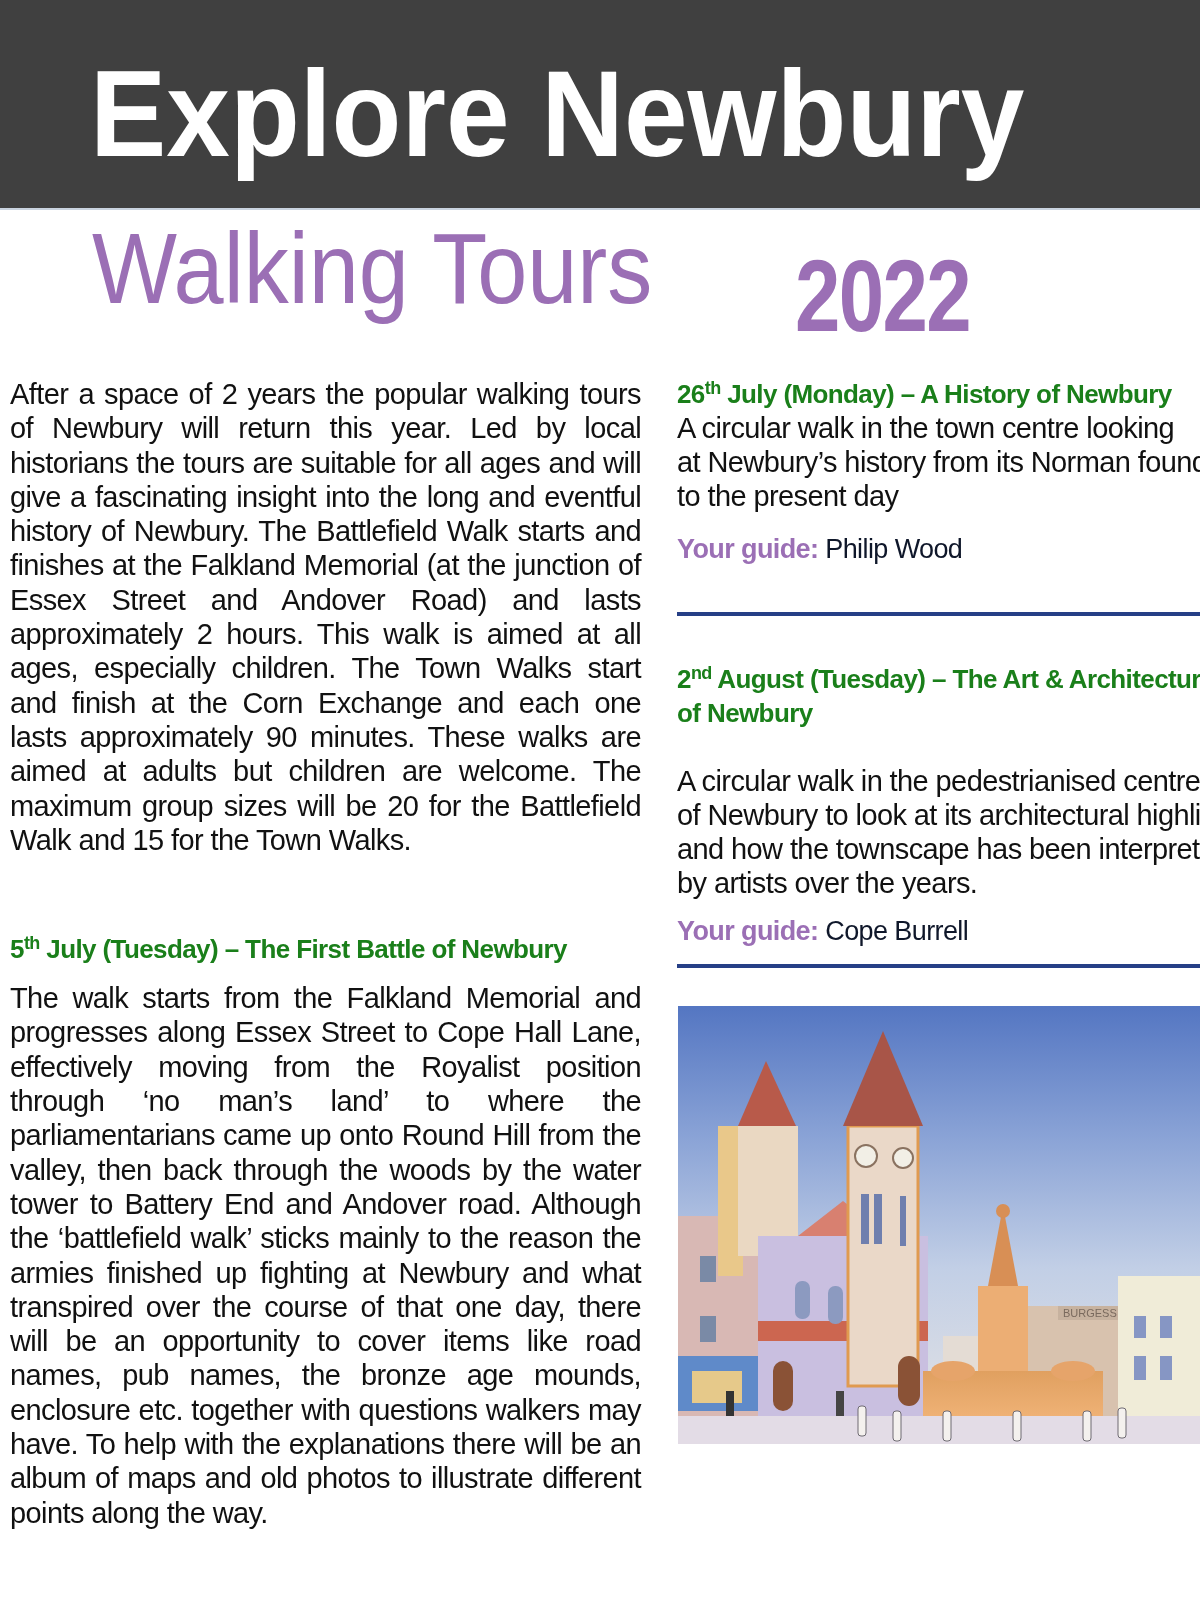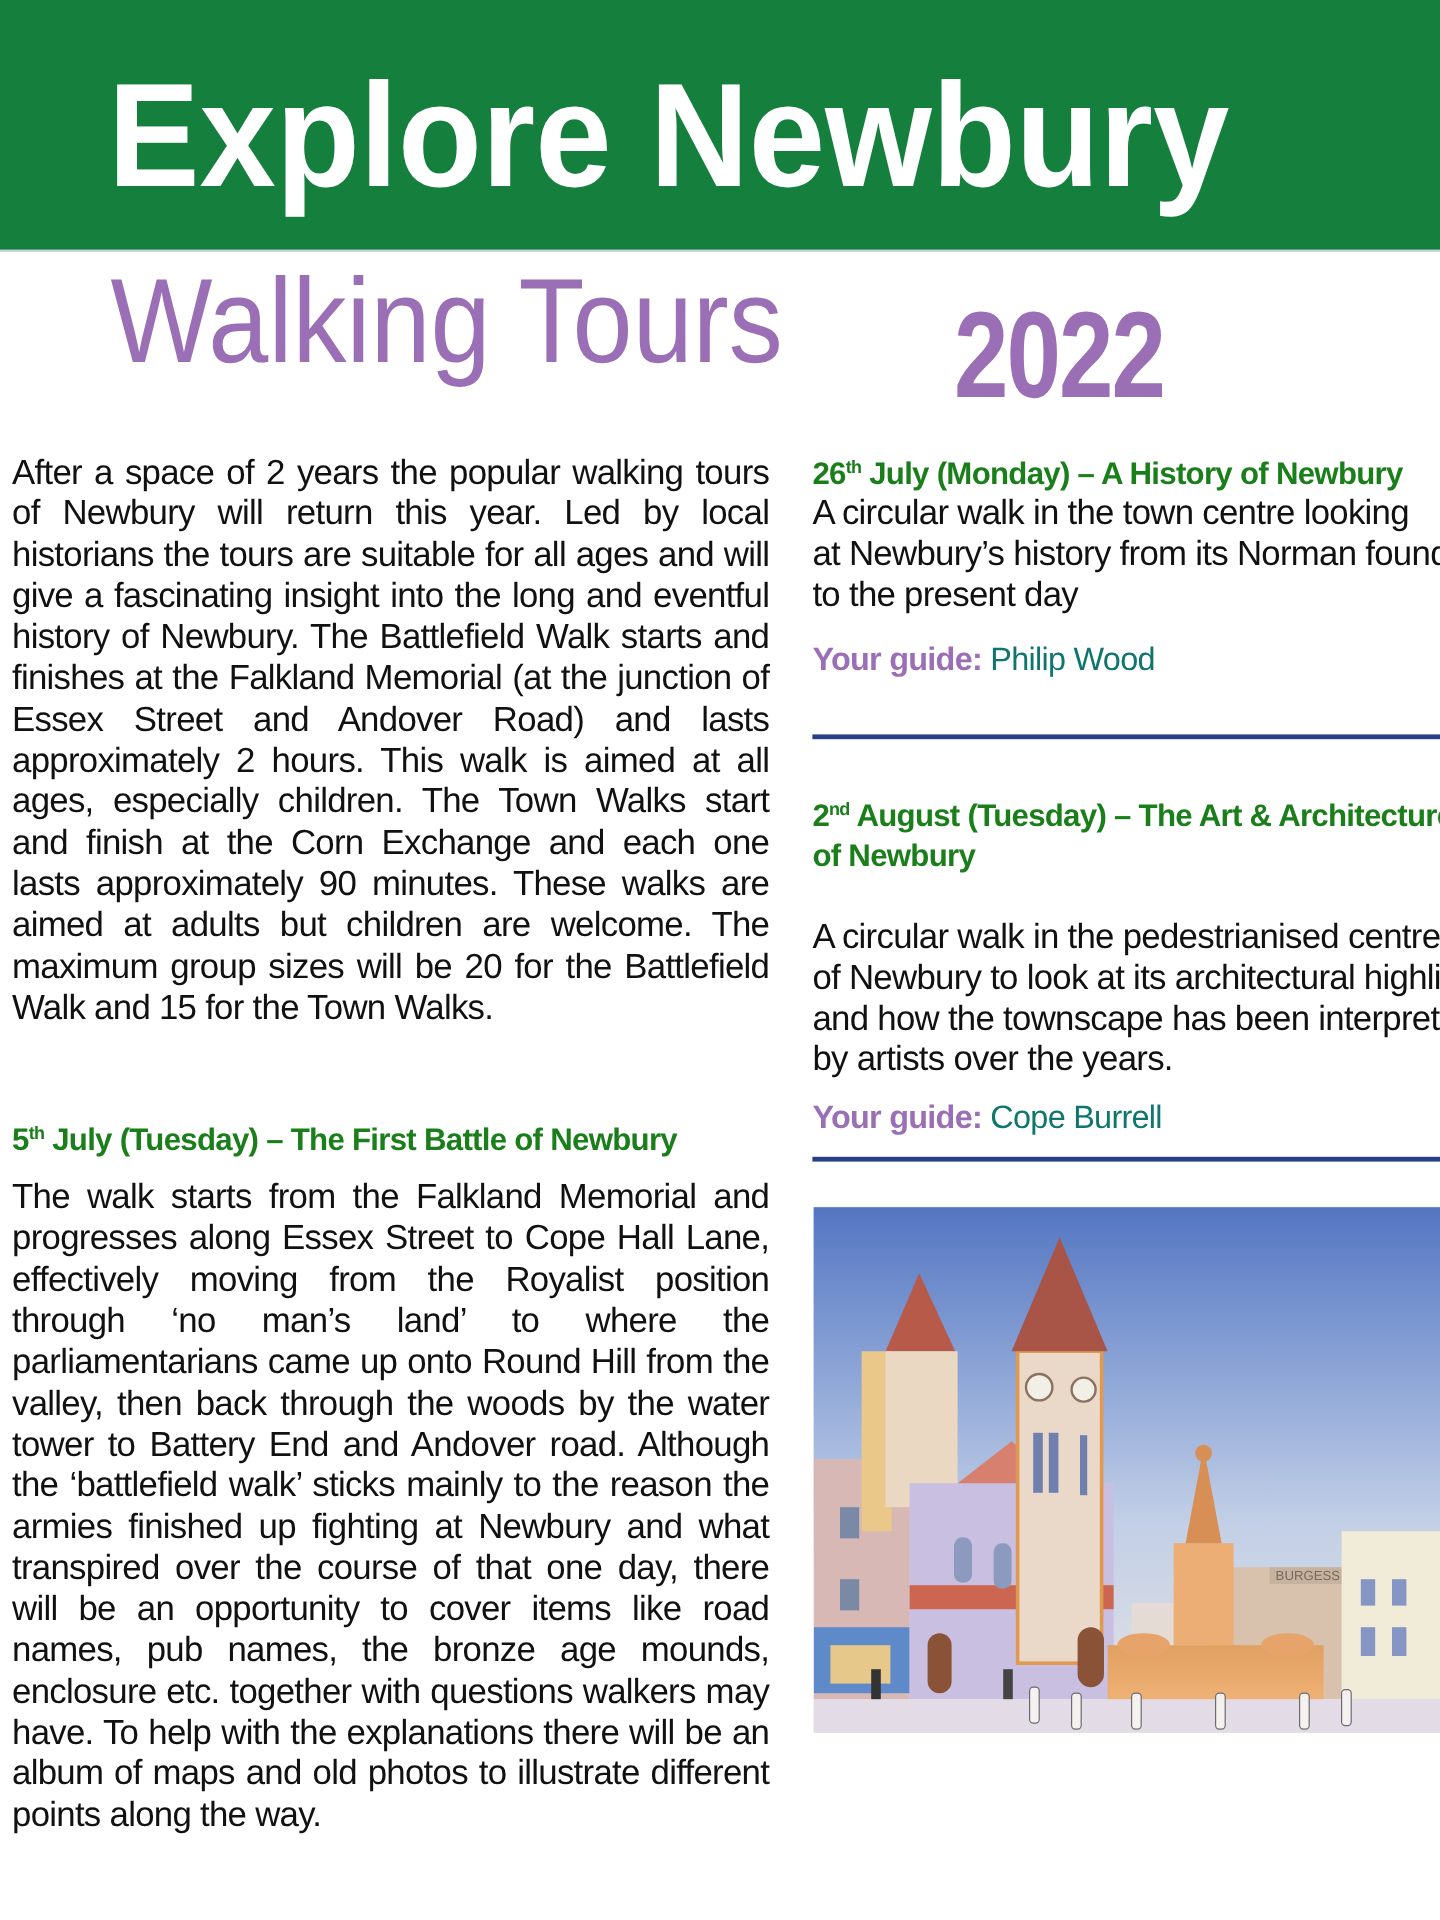"Explore Newbury" .header-band { background: #15803d -> #404040 }
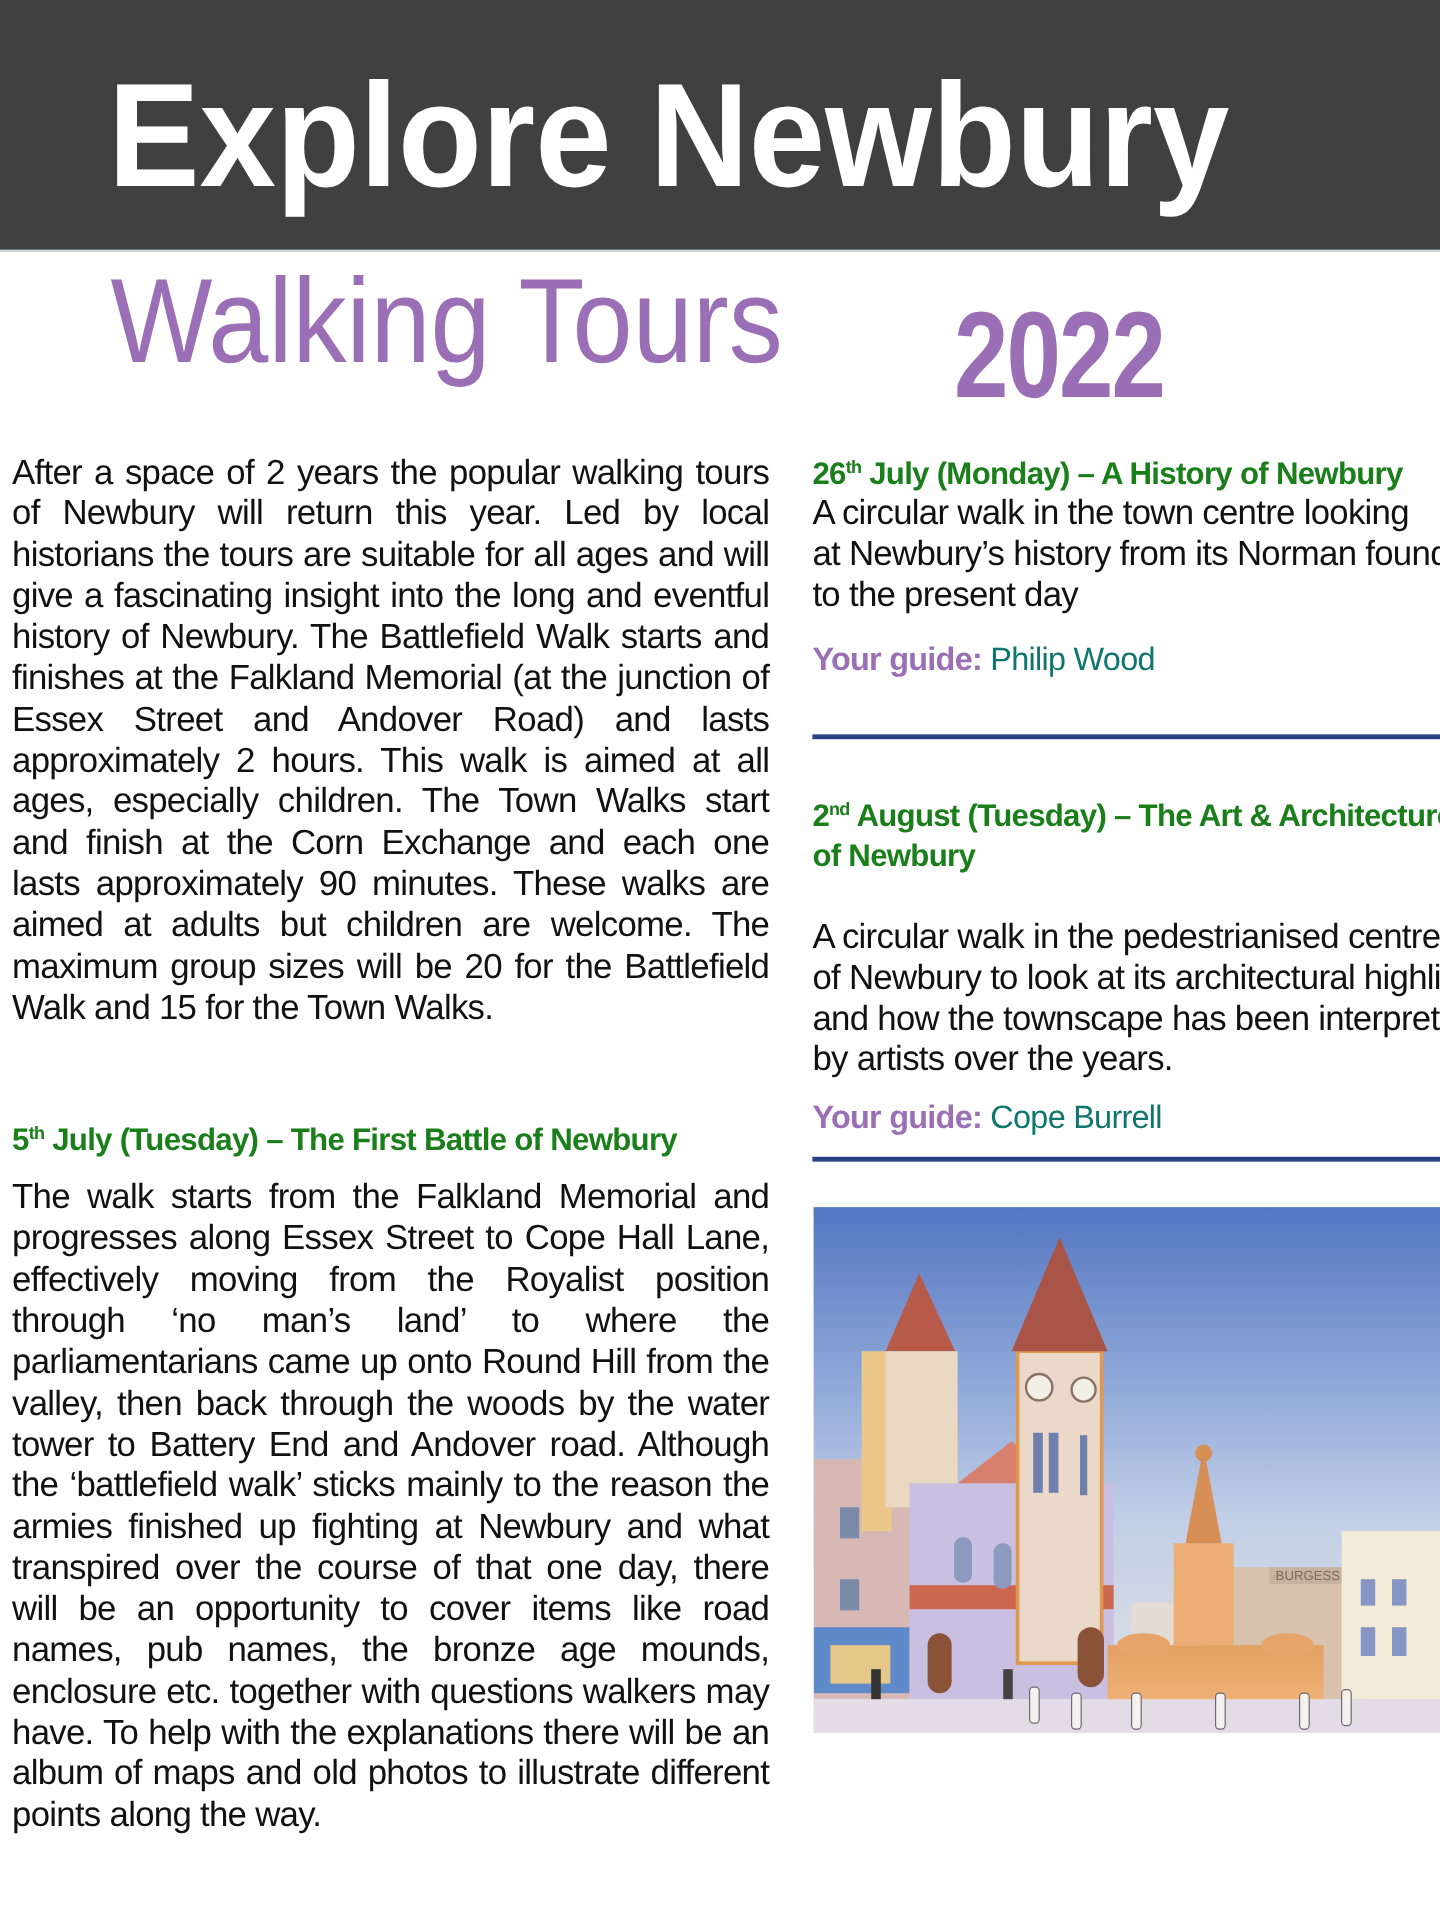"th" .tour-heading sup { font-size: 15px -> 18px }
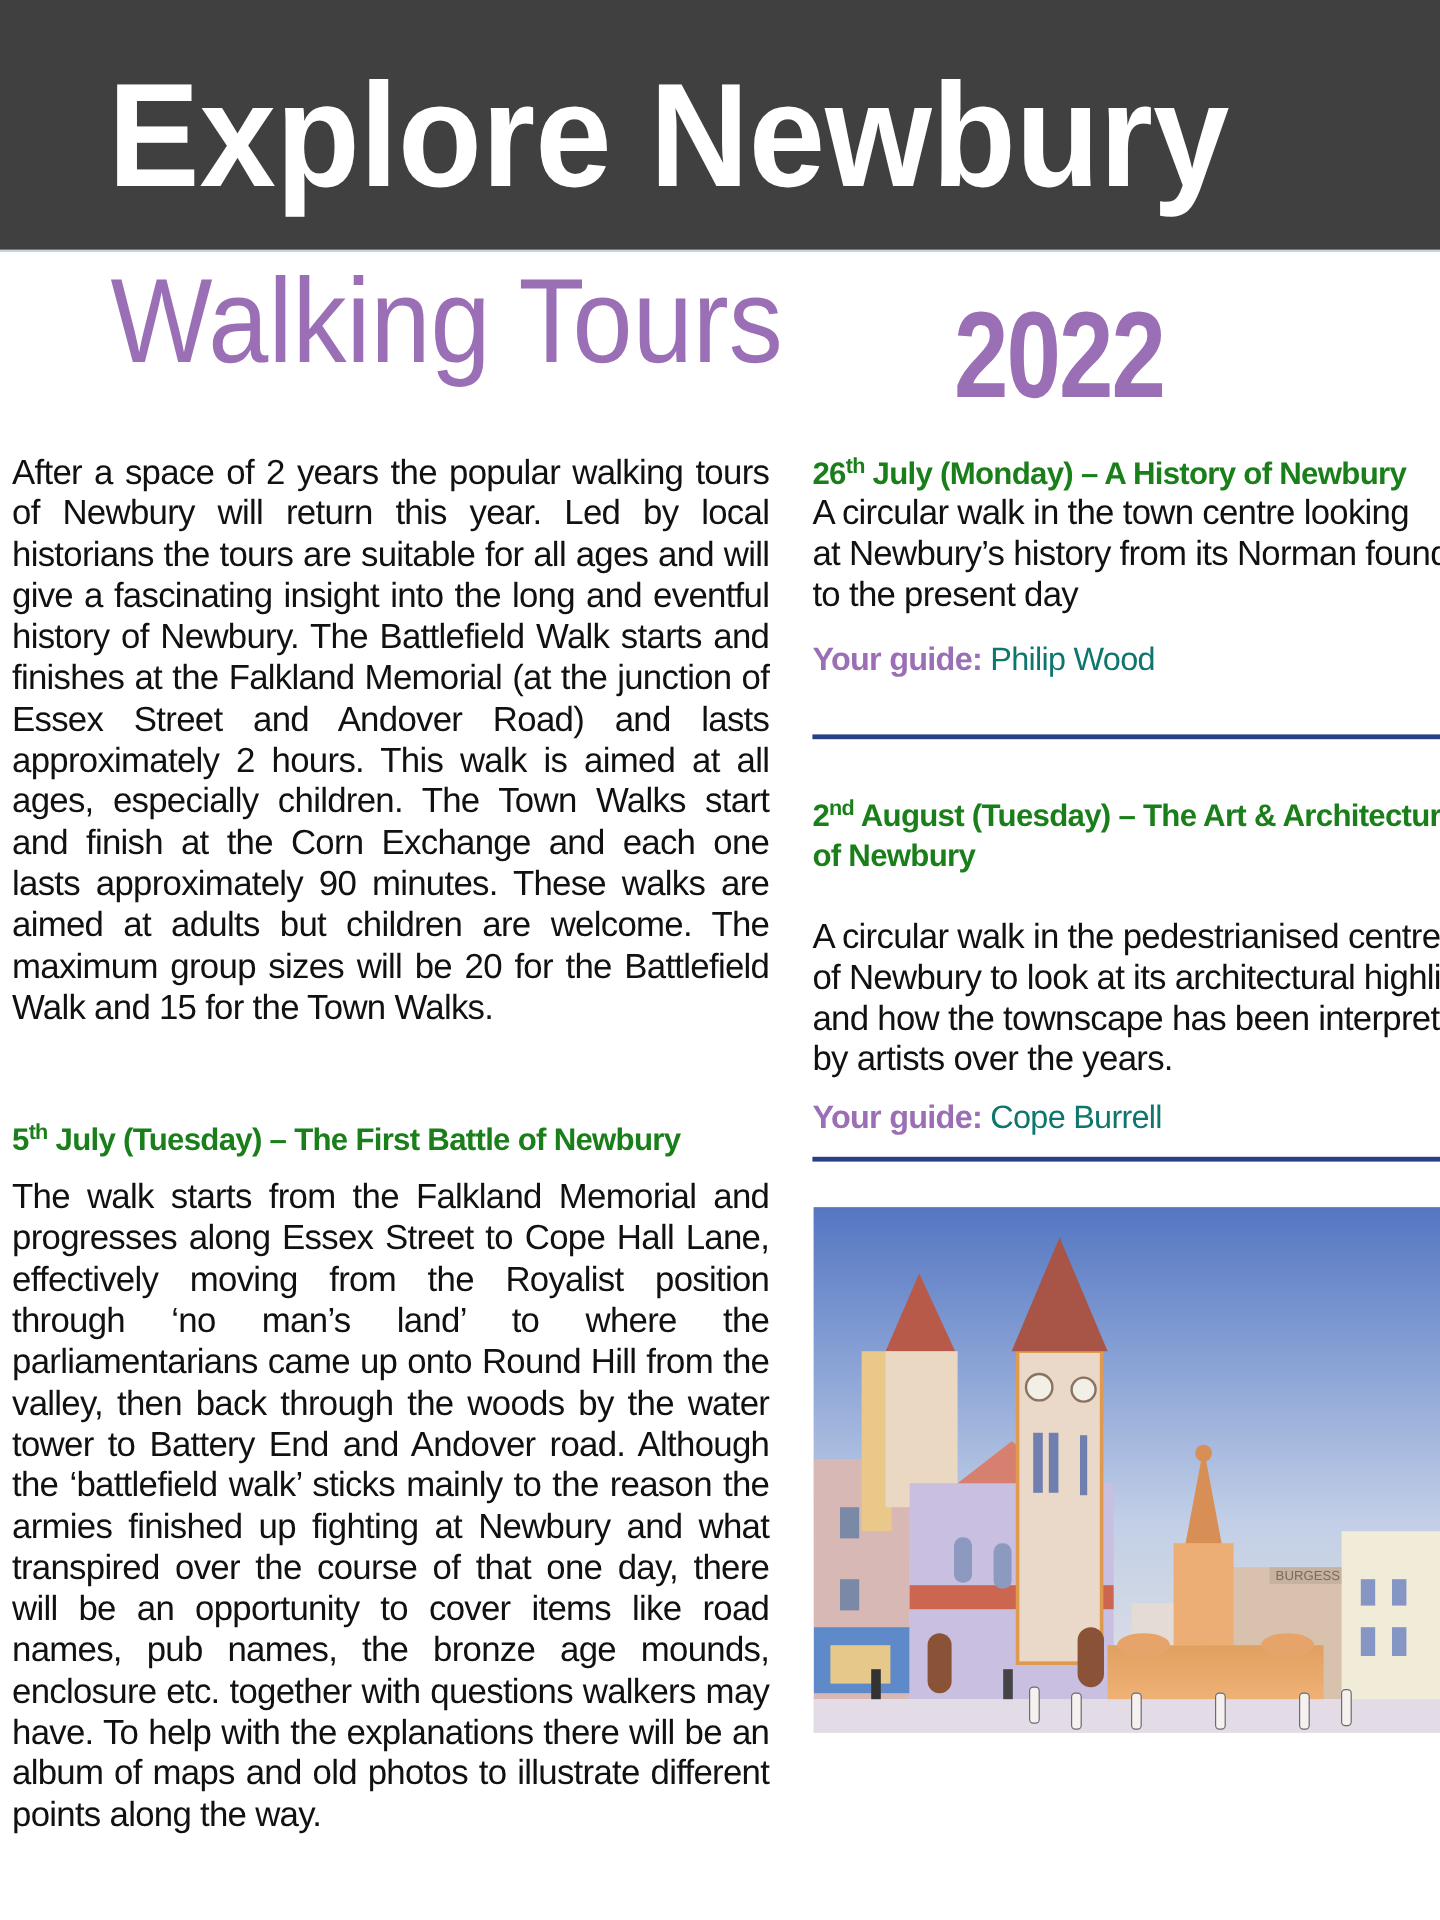"Philip Wood" .guide-name { color: #0f766e -> #0f172a }
